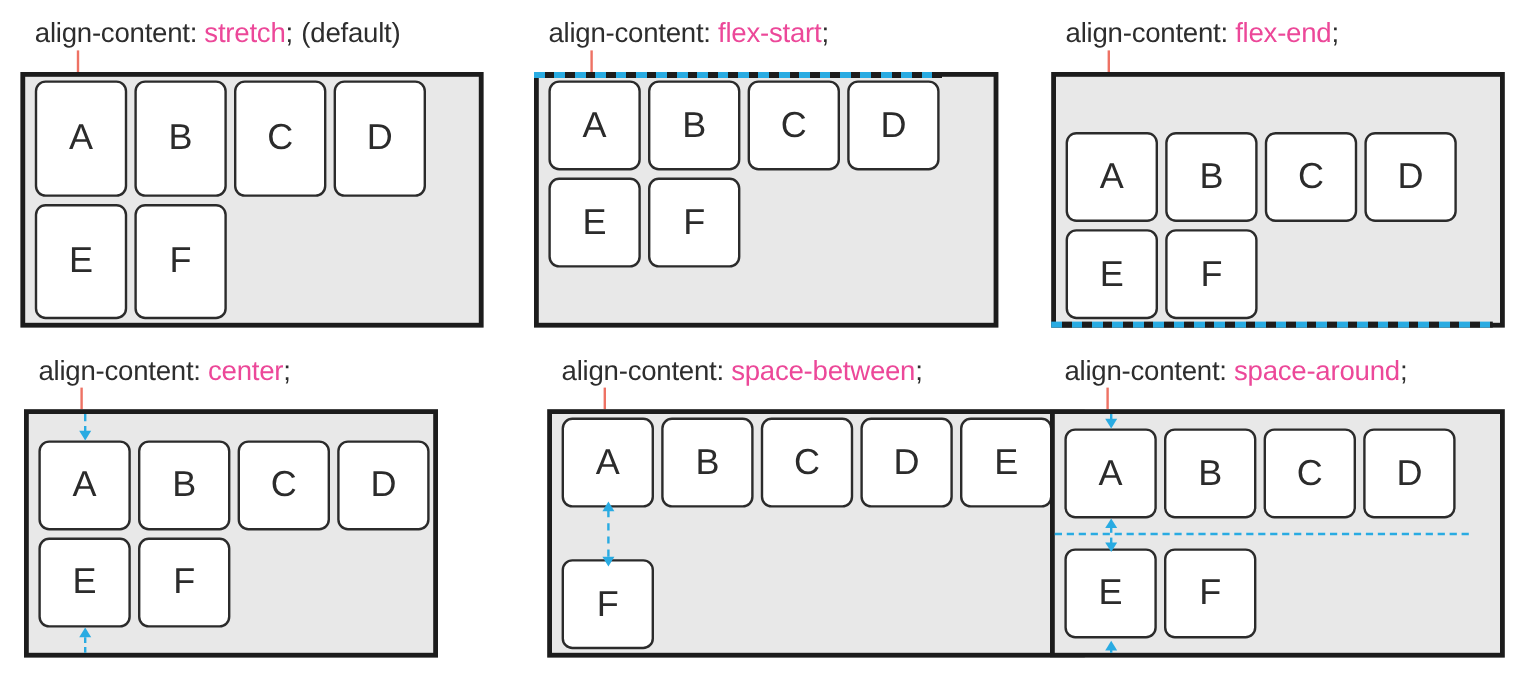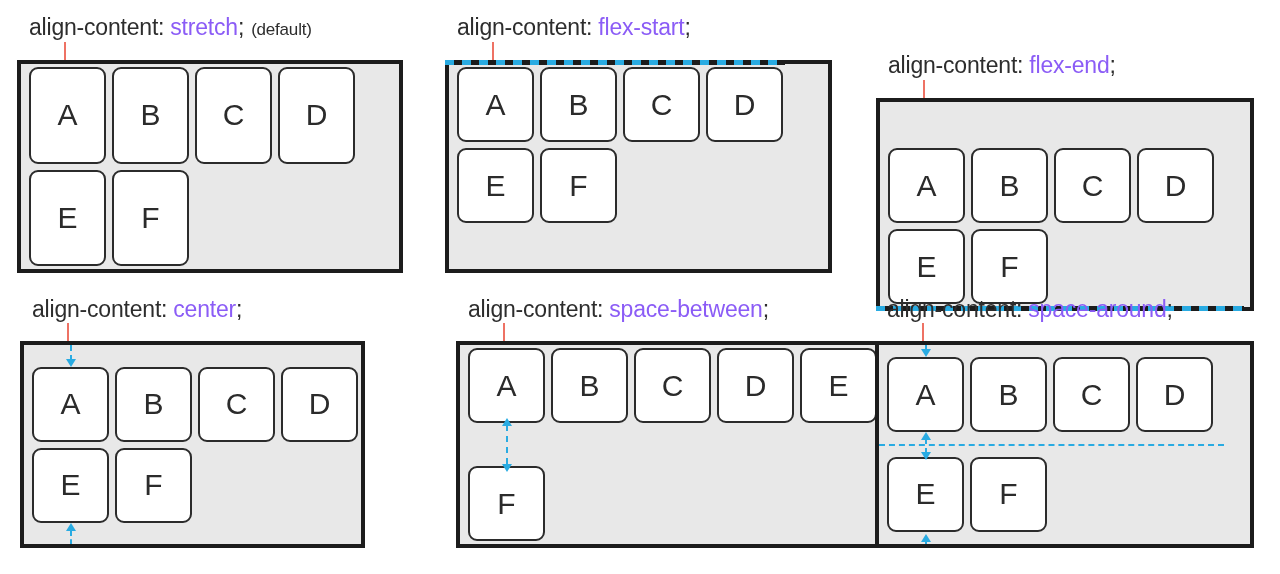"stretch" .title .val { color: #8b5cf6 -> #ec4899 }
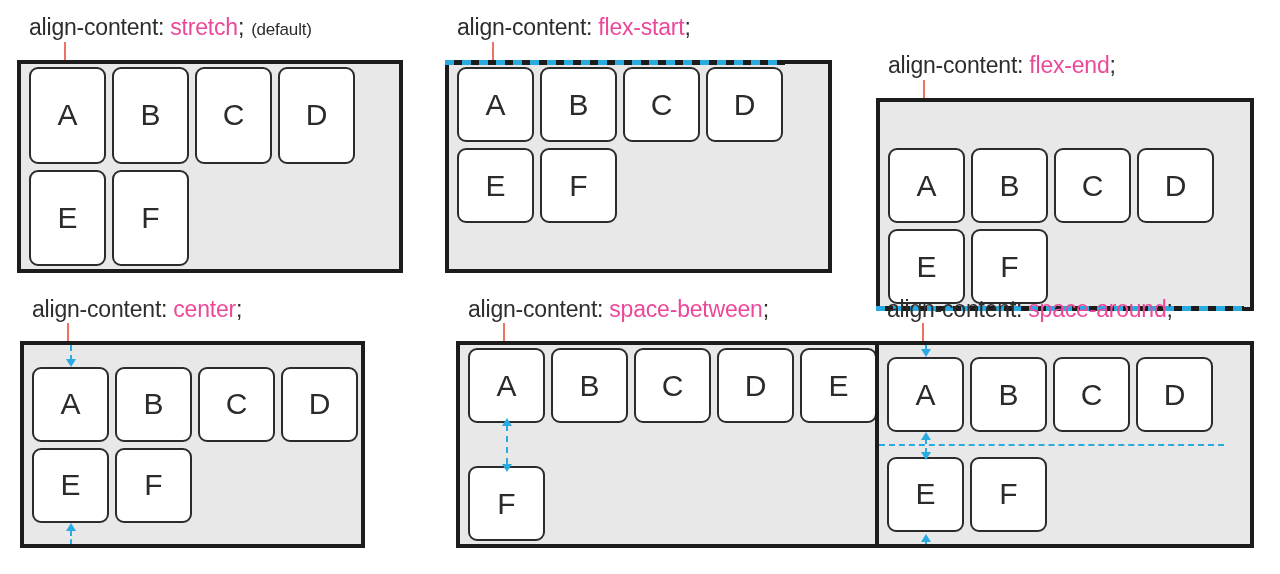"(default)" .title .note { font-size: 17px -> 23px }
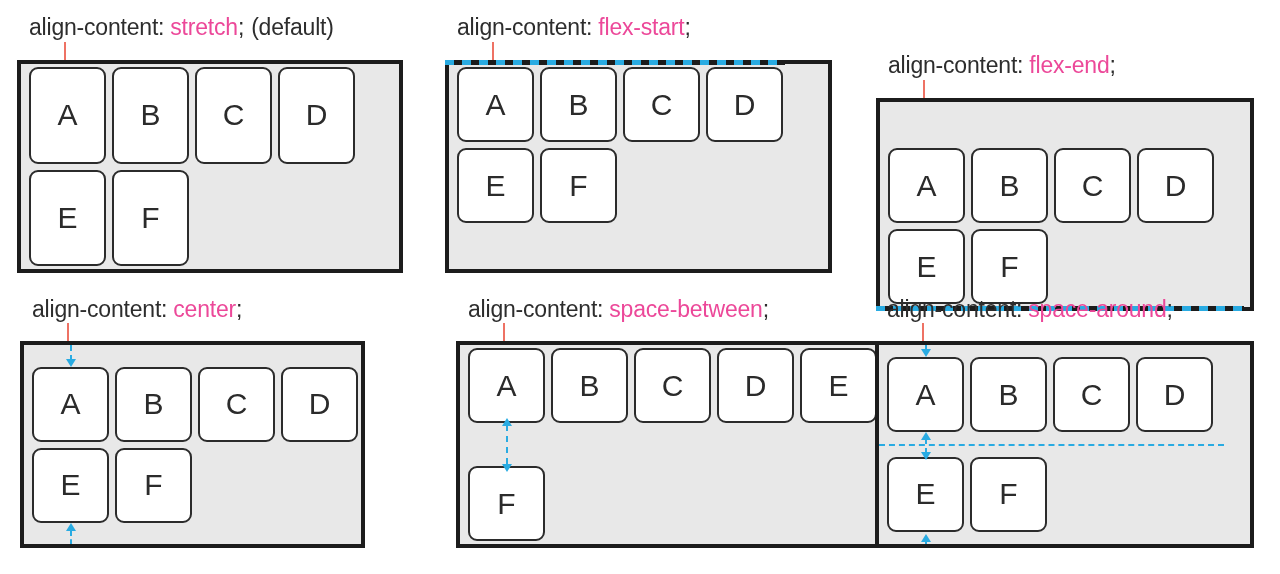"align-content: flex-end;" #p3 { margin-top: 38px -> none }
